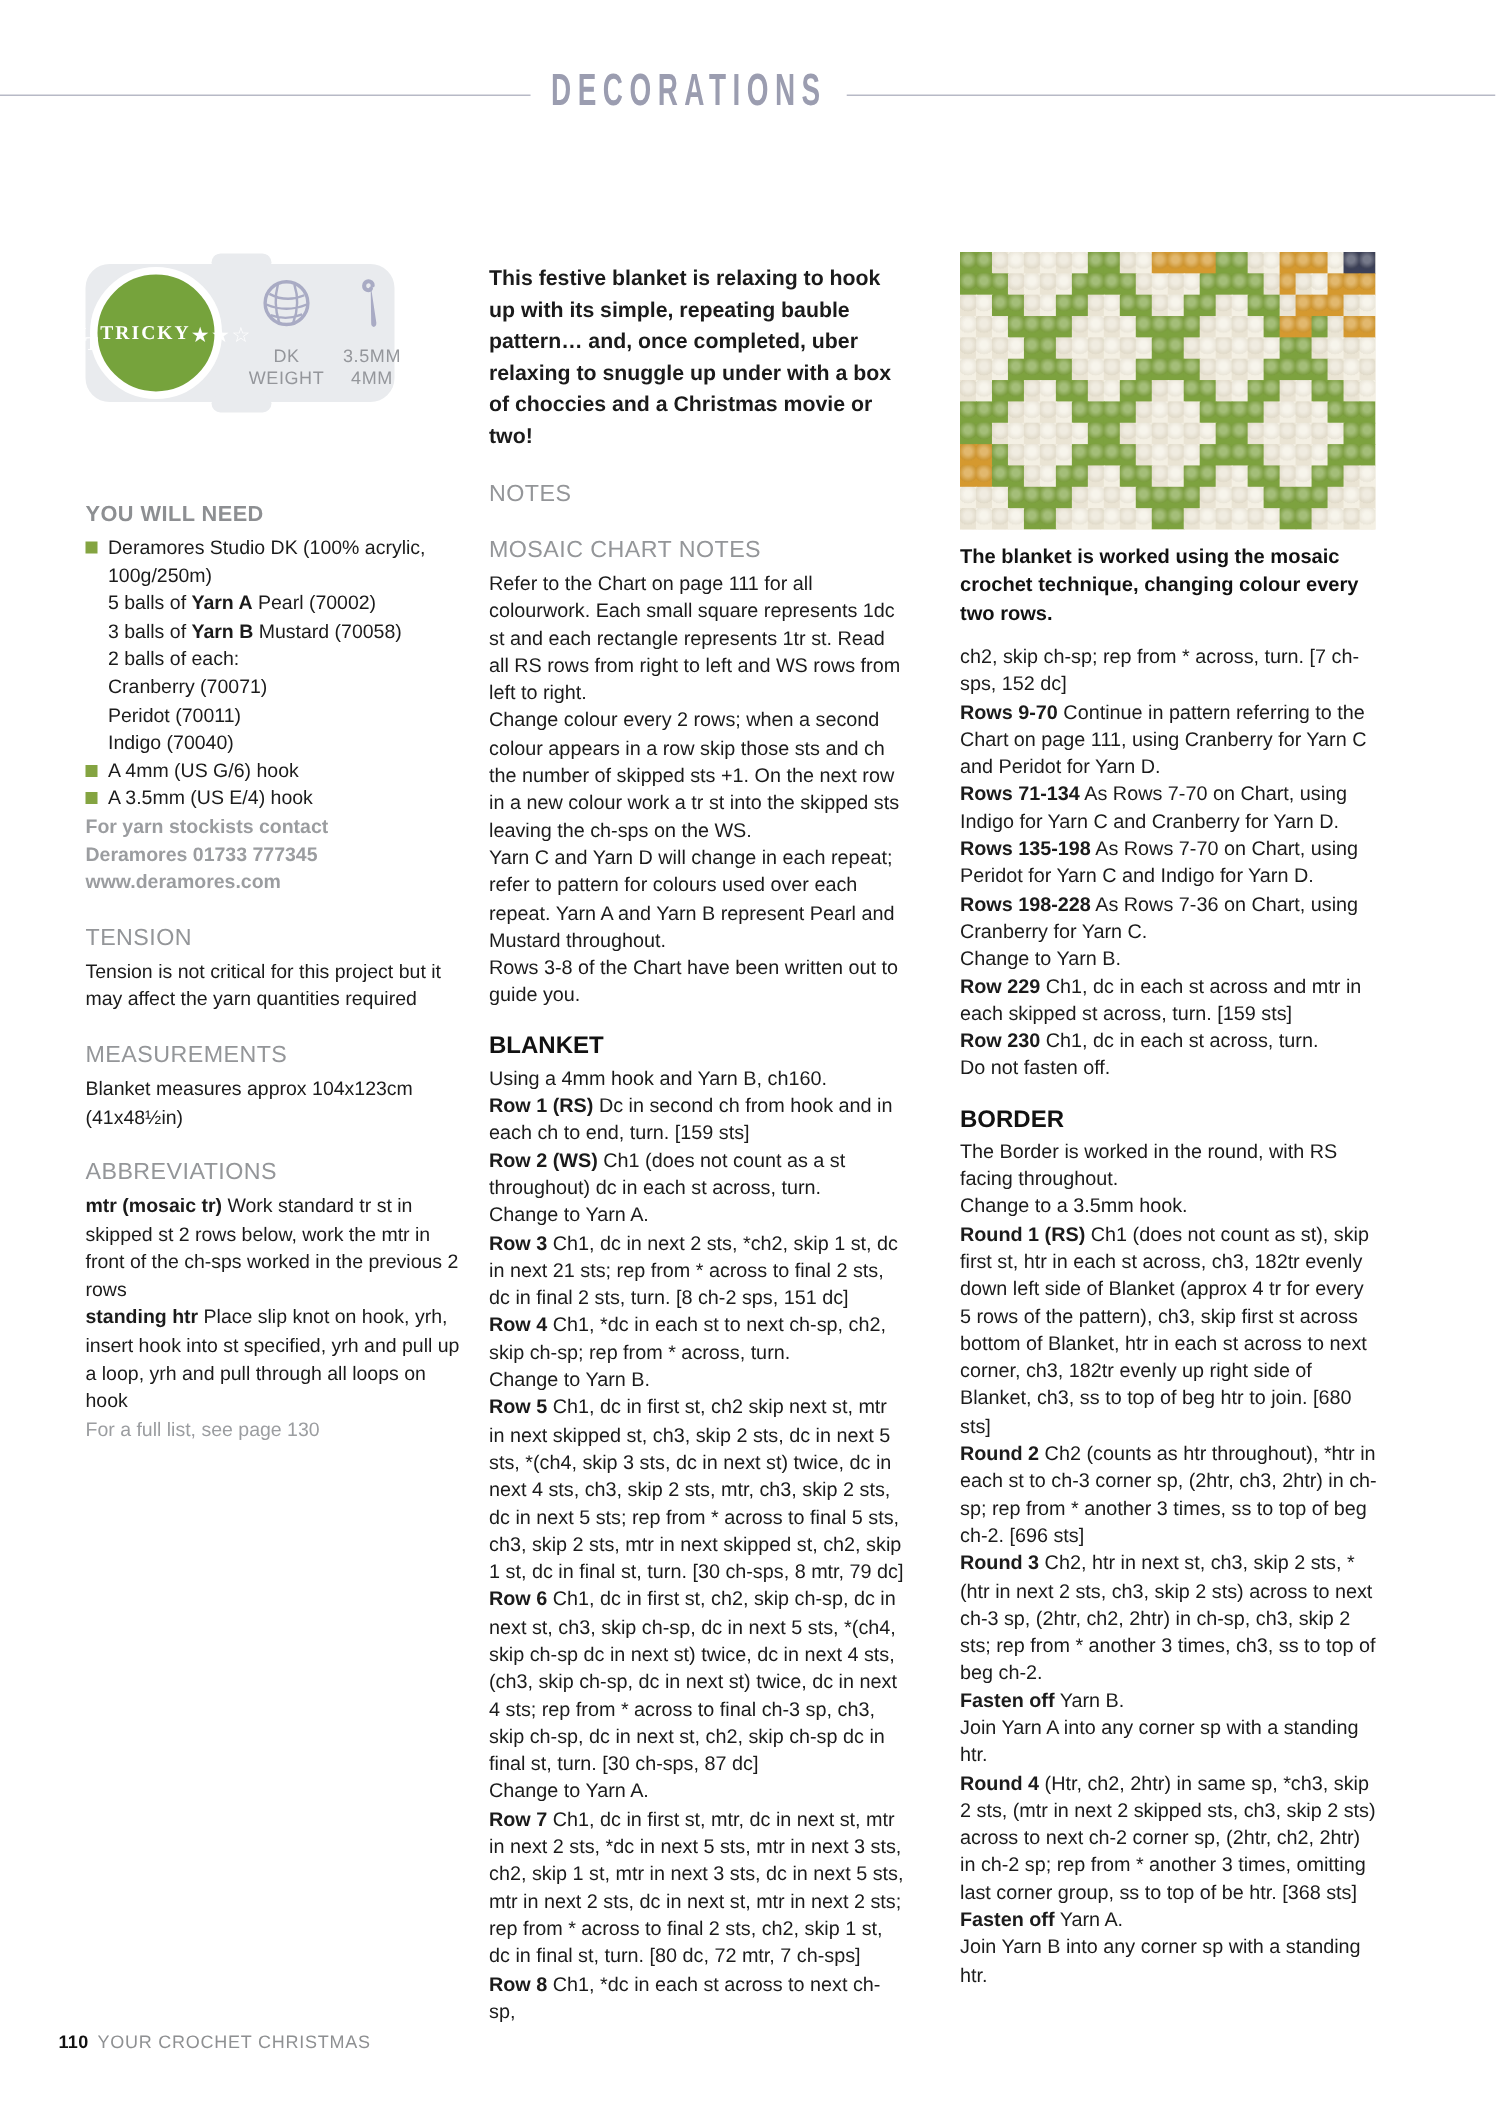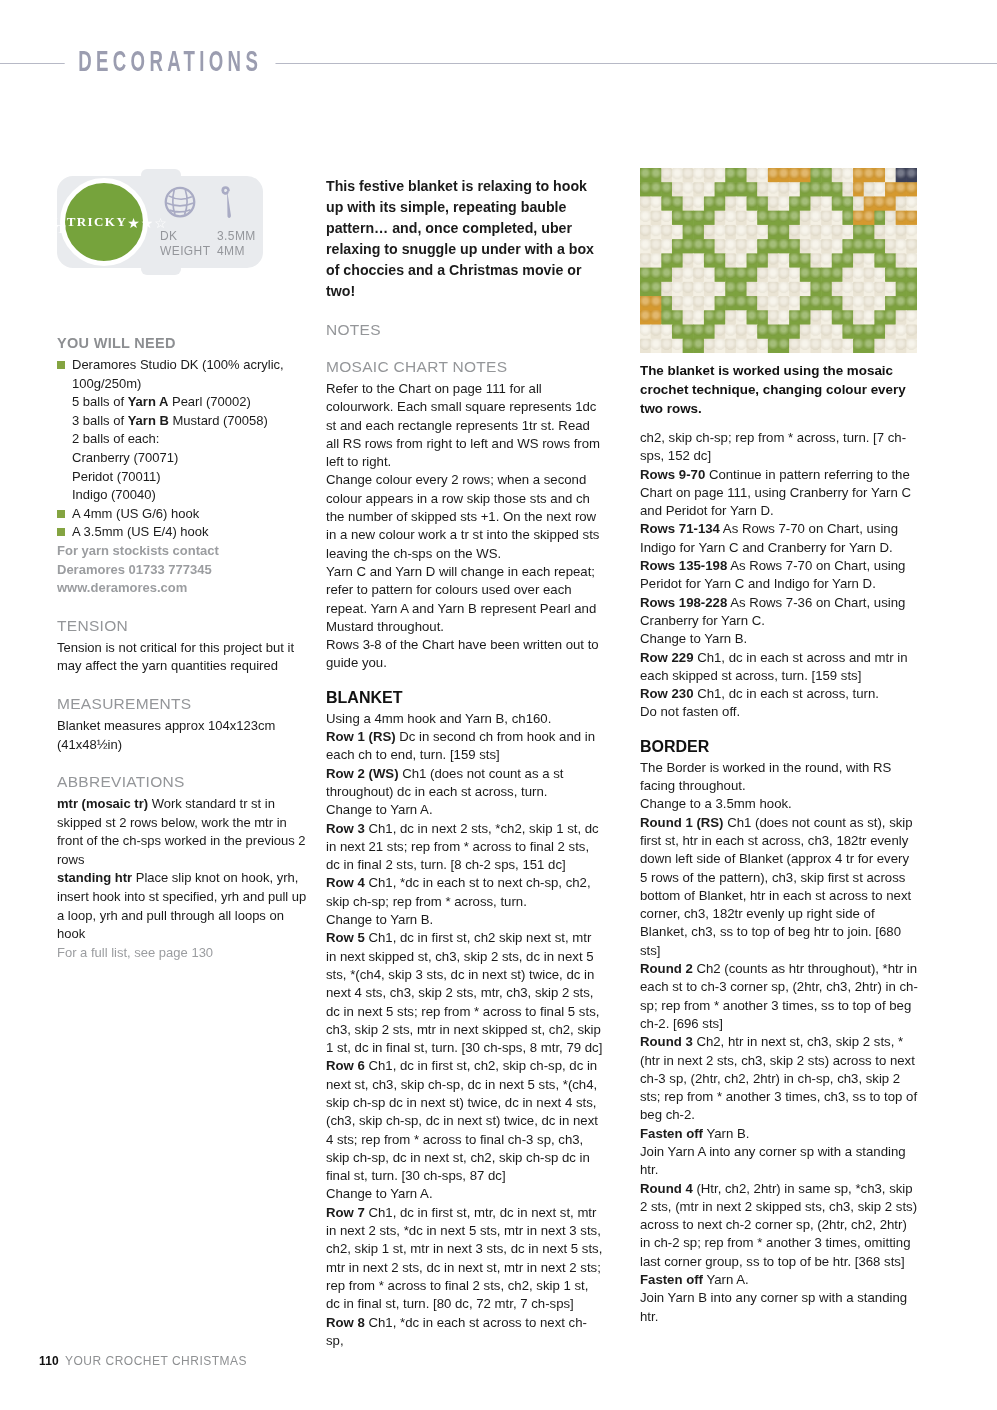"DECORATIONS" .header-wrap { text-align: left -> center }
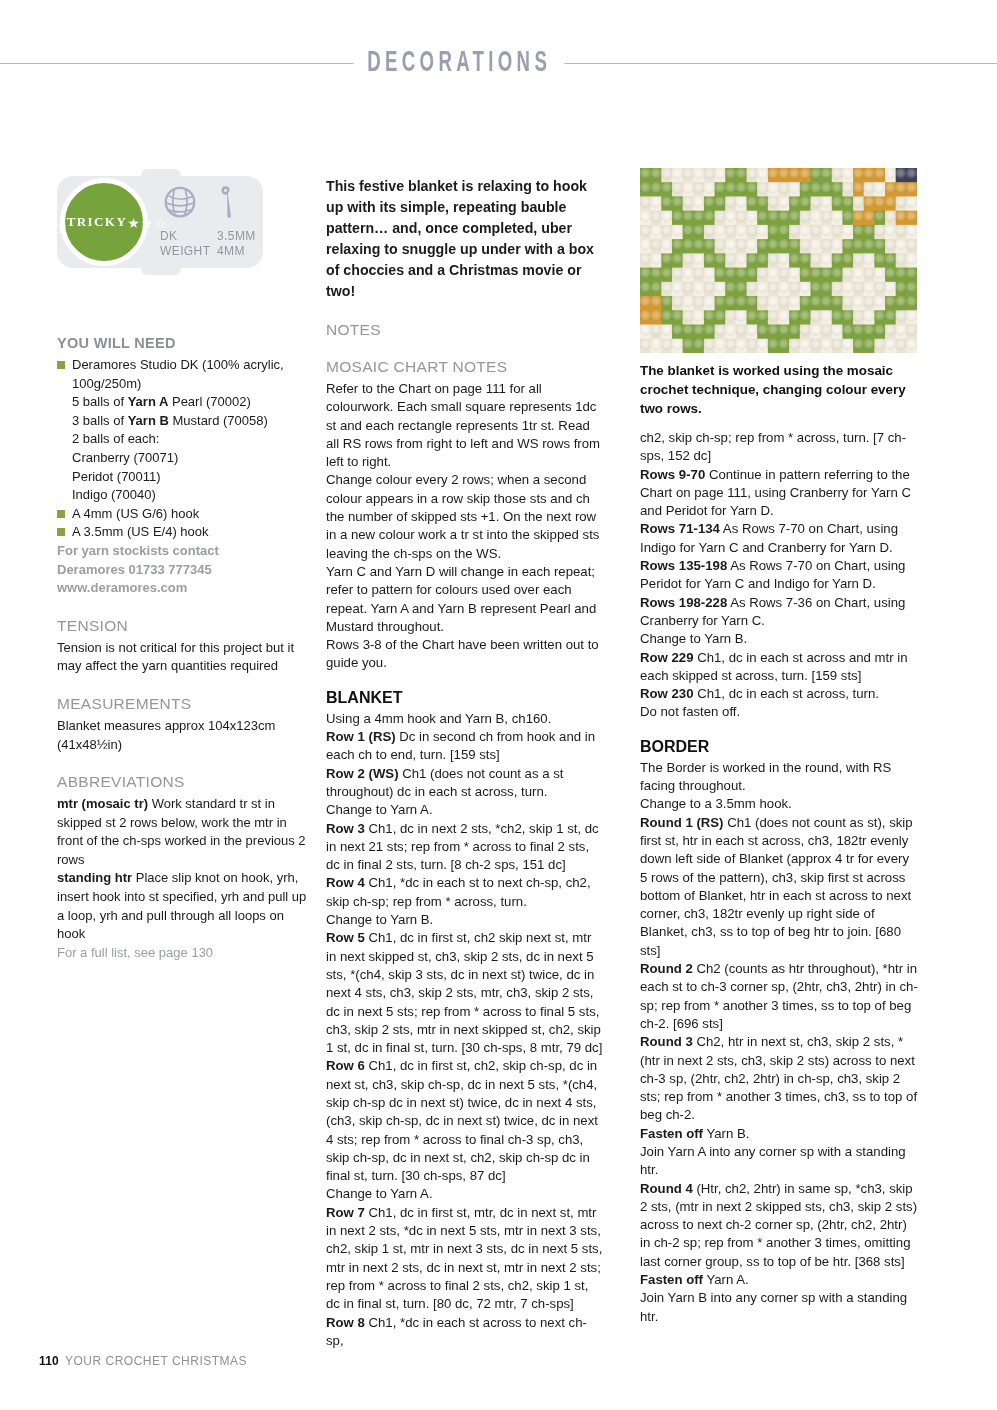"DK" .badge-item { text-align: left -> center }
